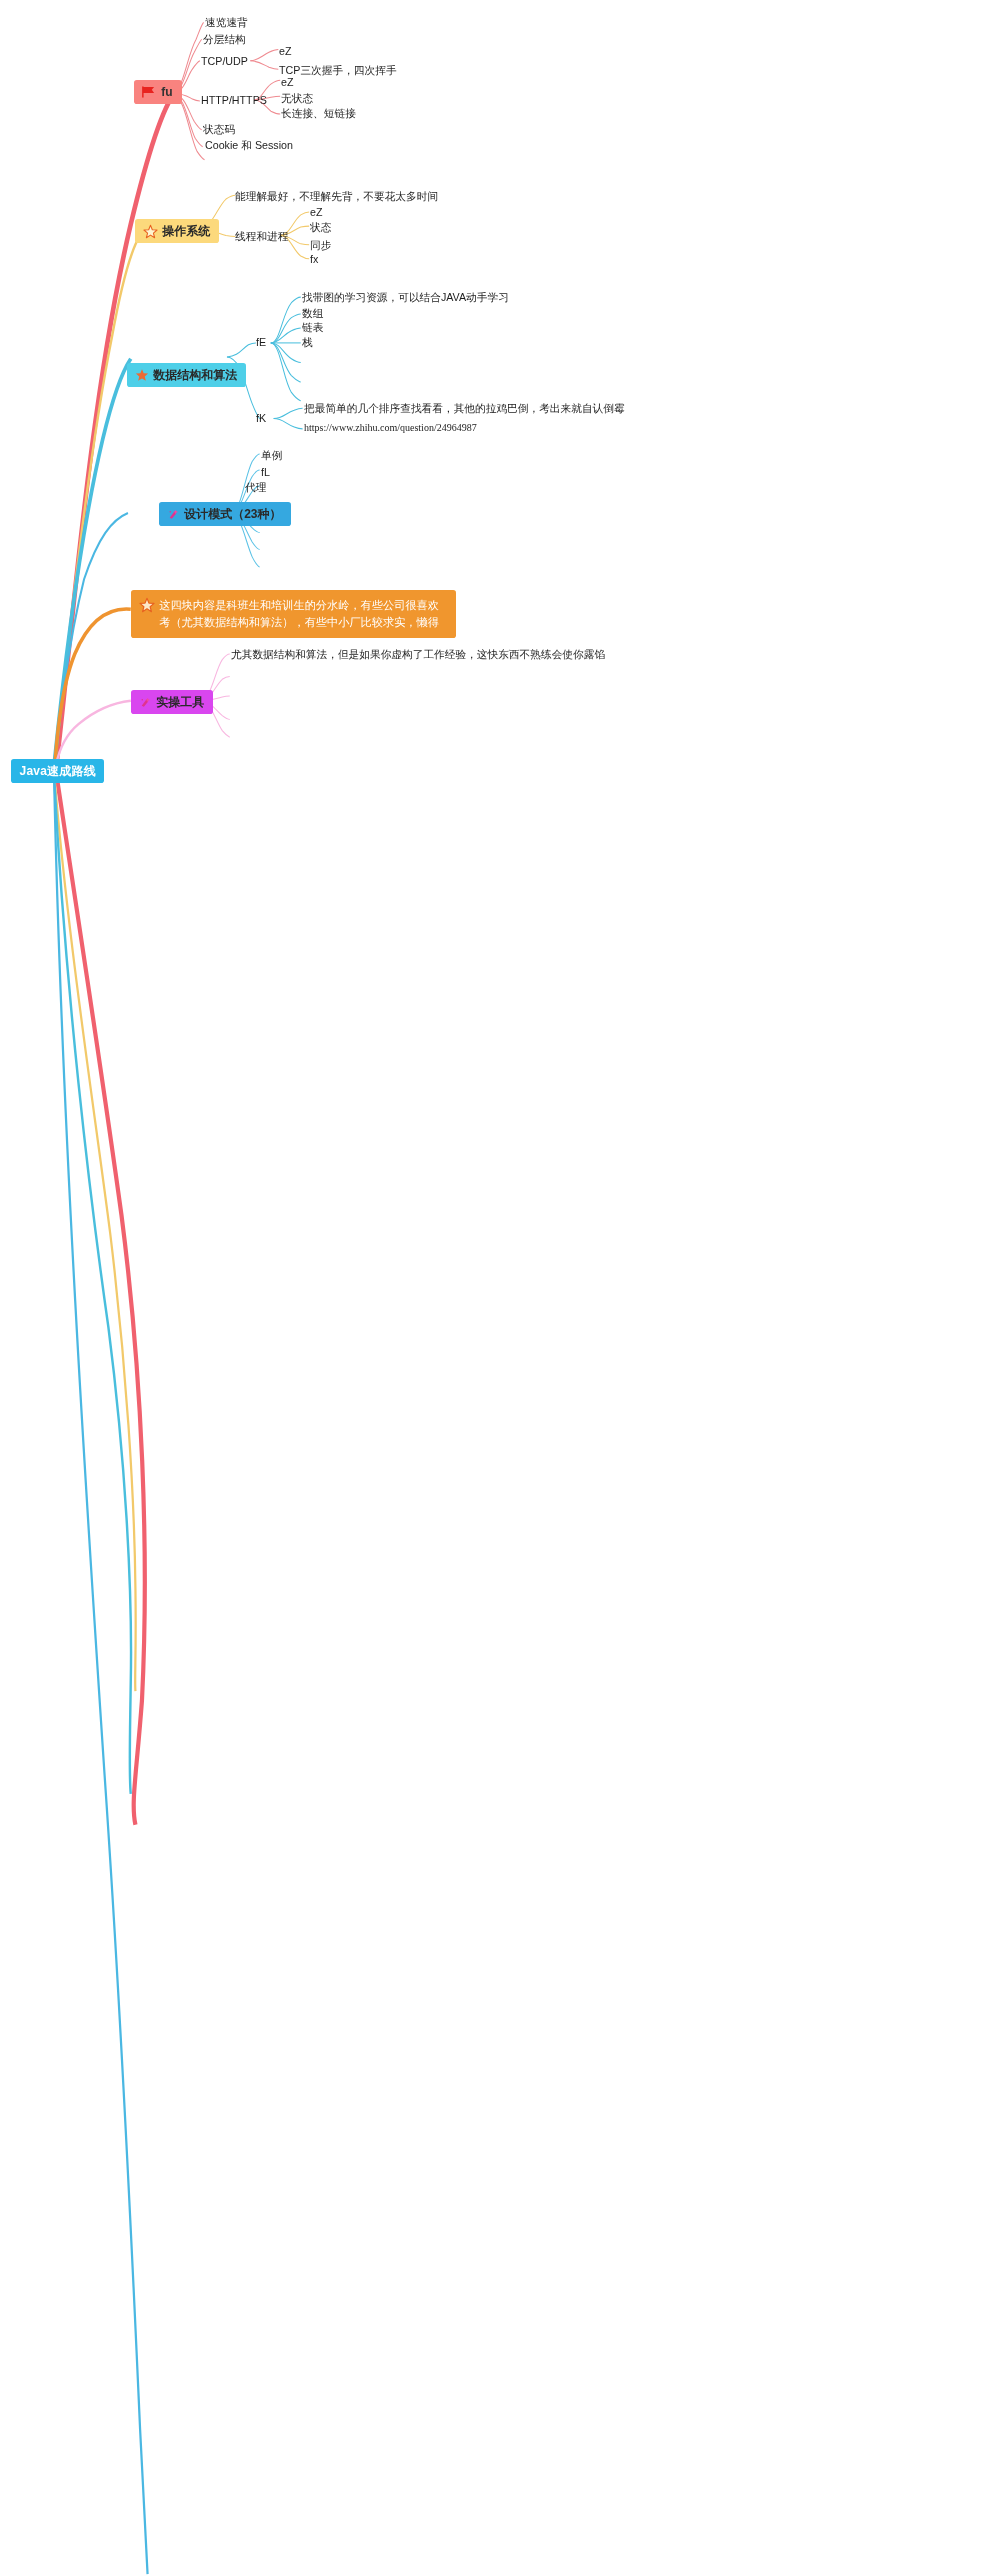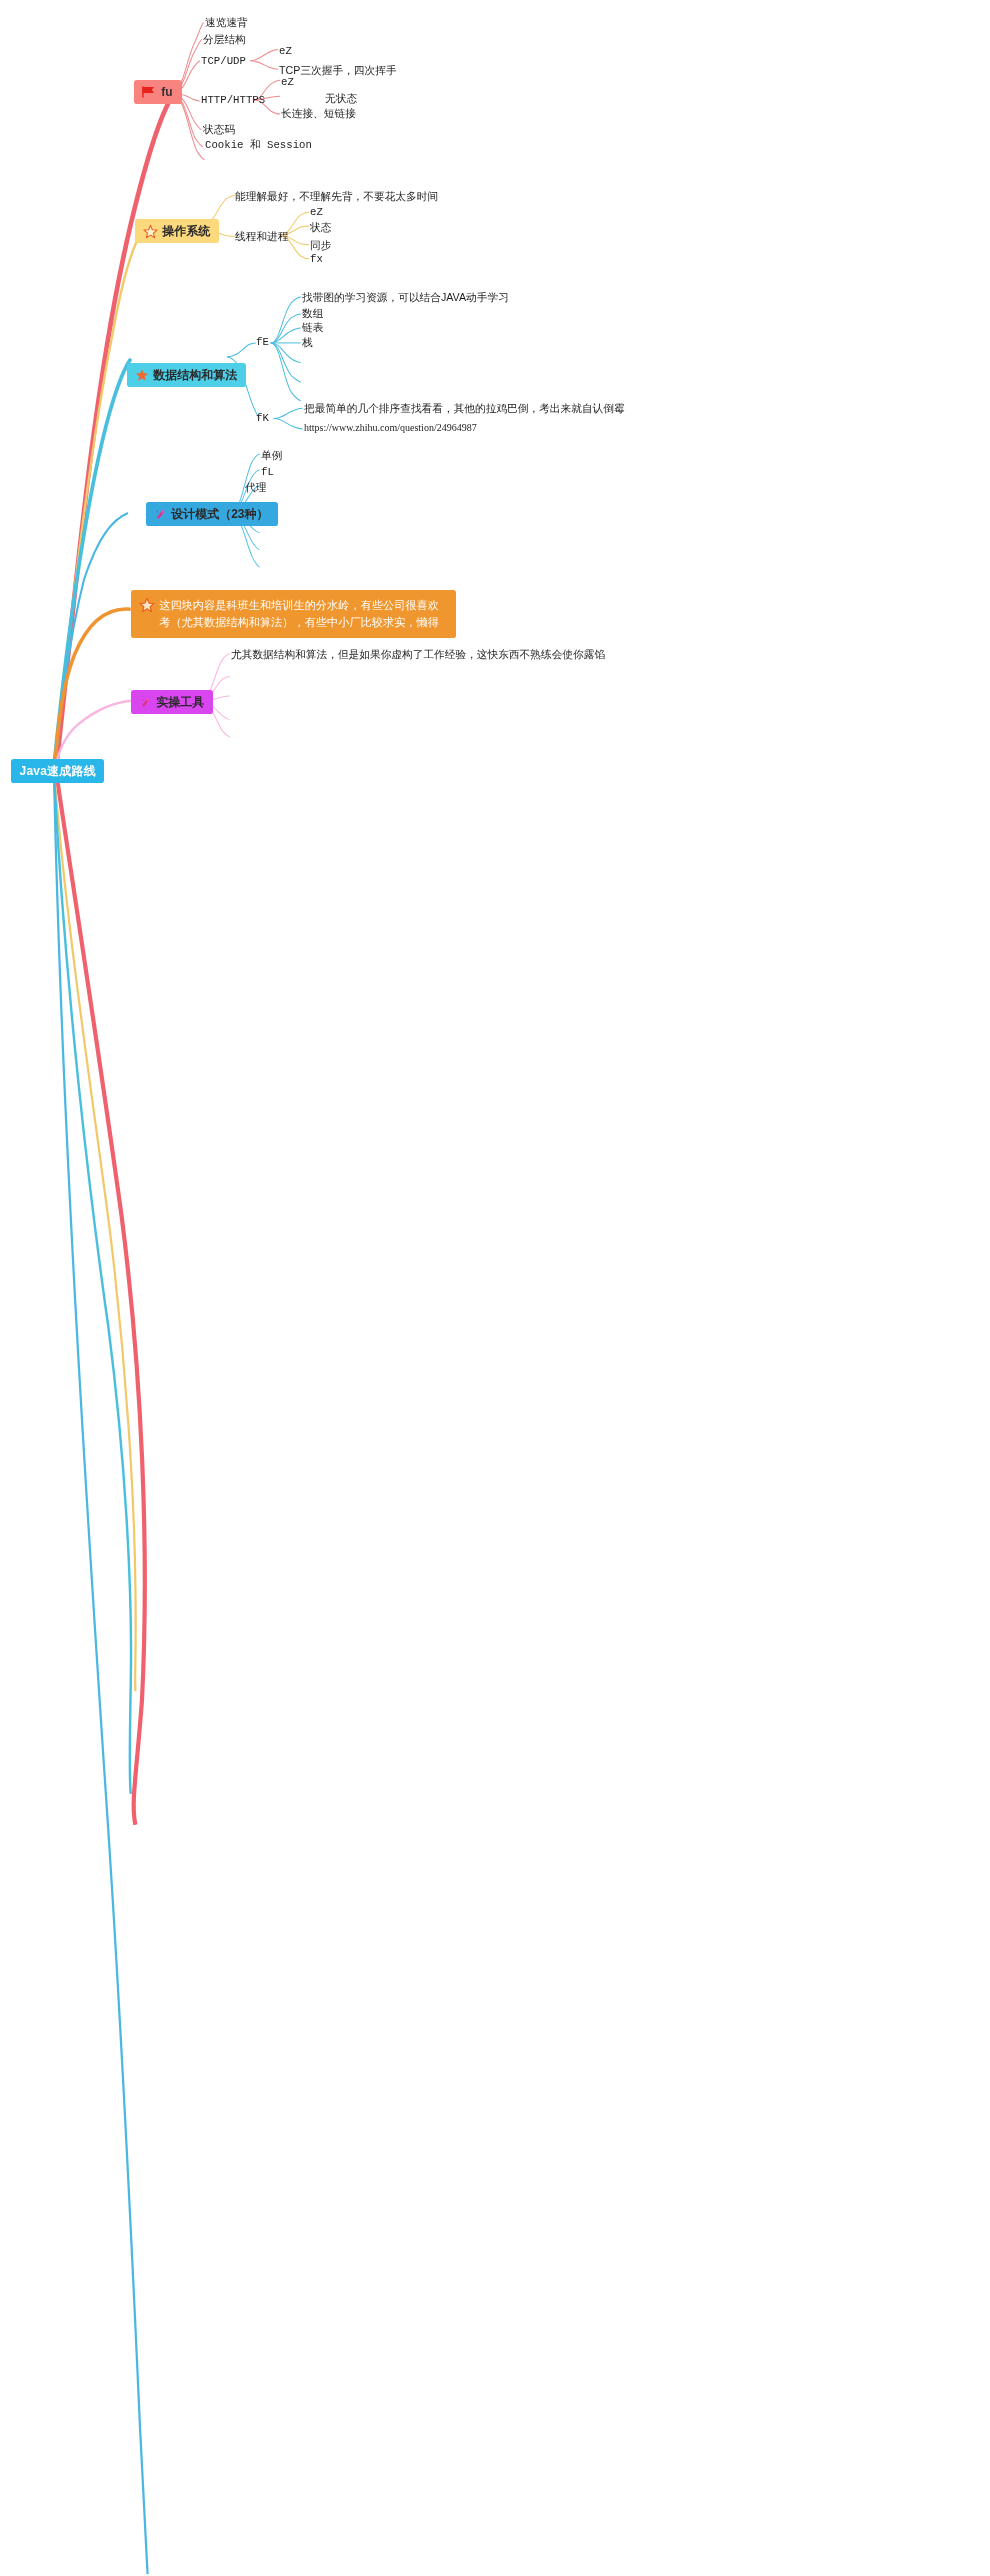"eZ" .leaf { font-family: Liberation Mono, monospace -> Liberation Sans, sans-serif }
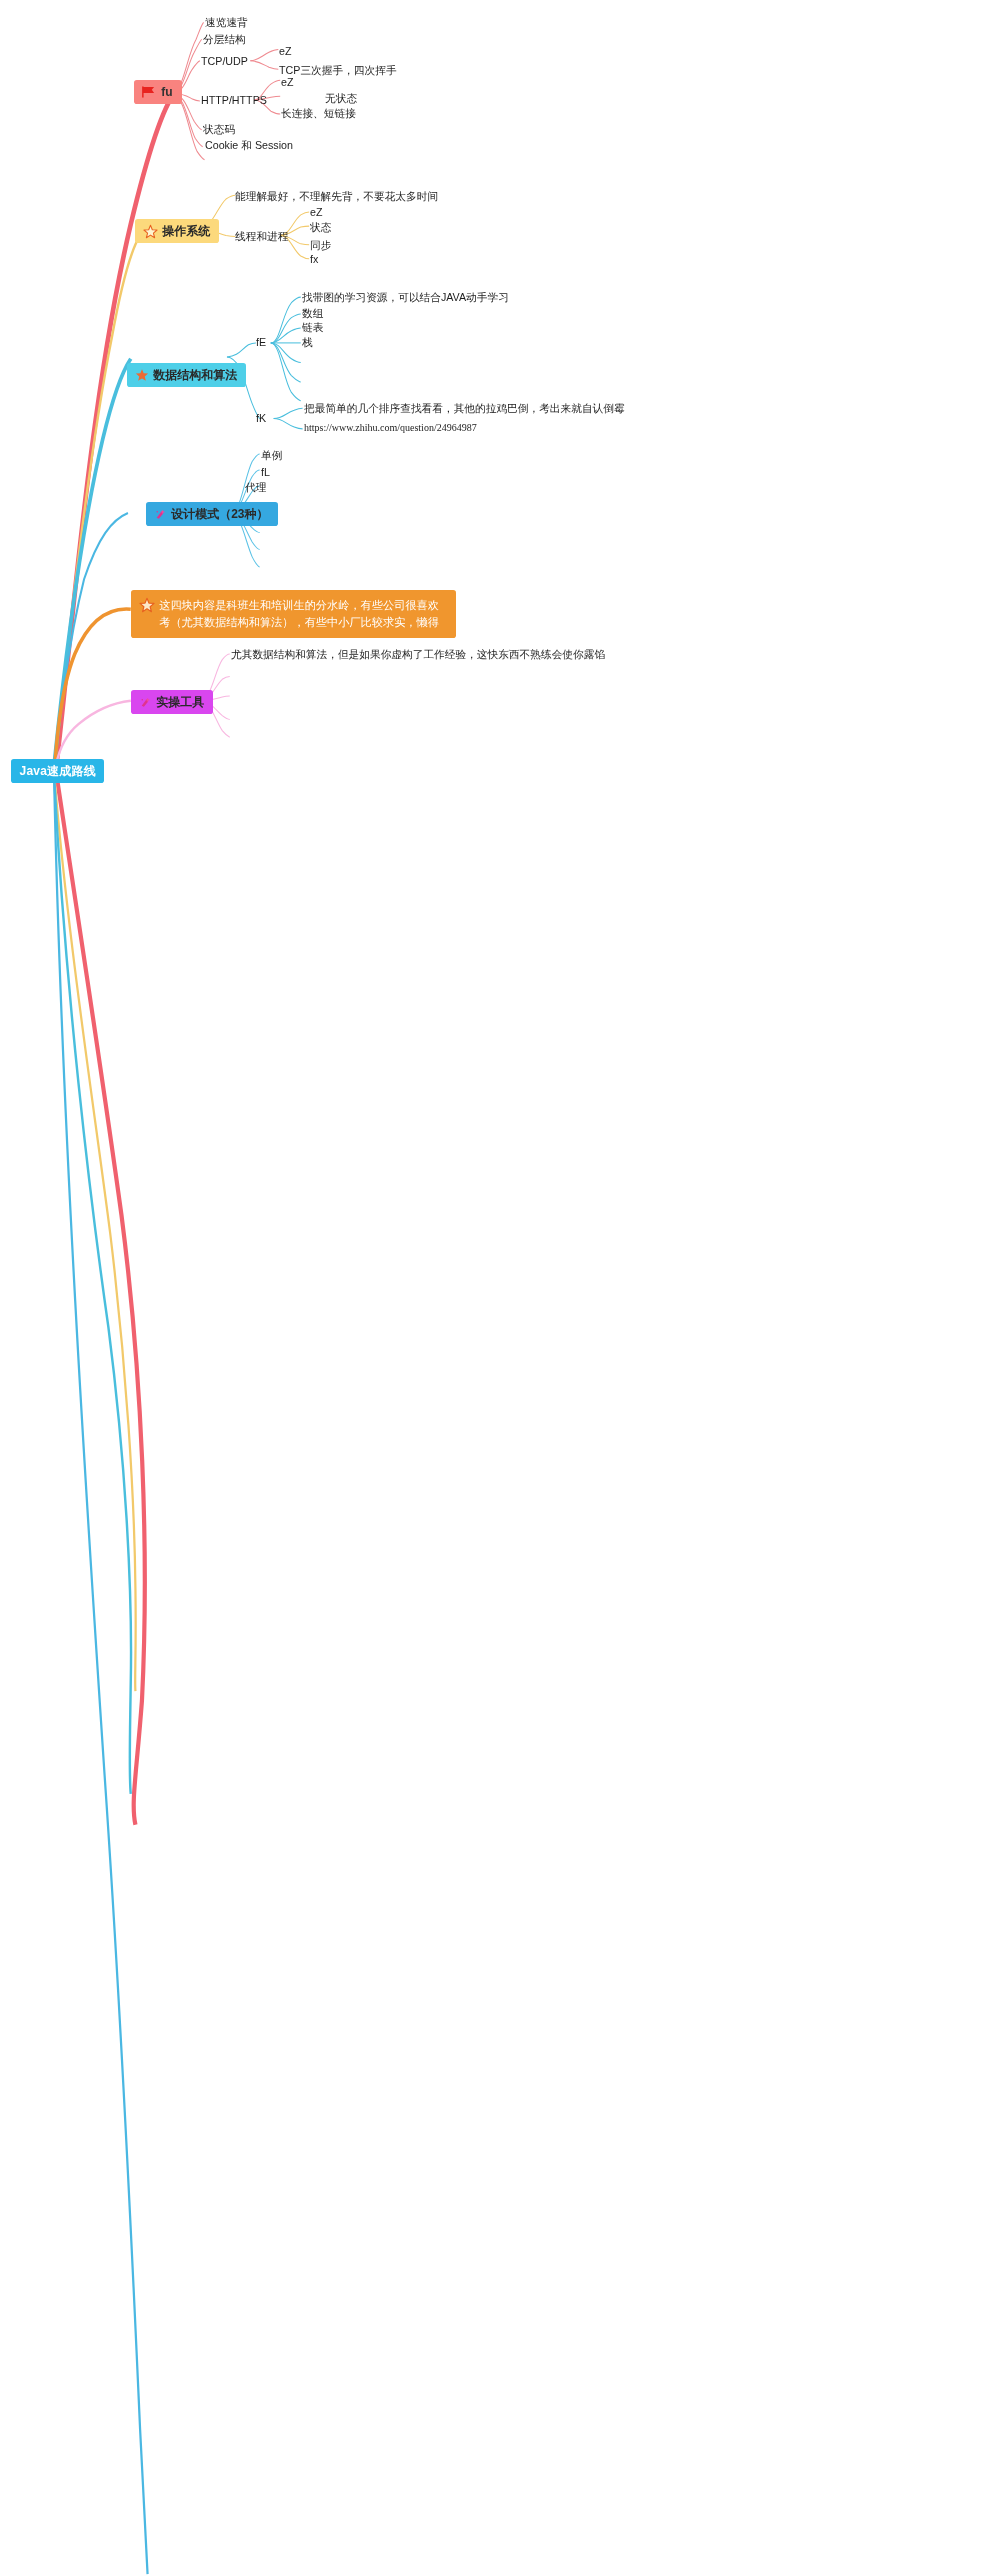"无状态" div.node { margin-left: 44px -> none }
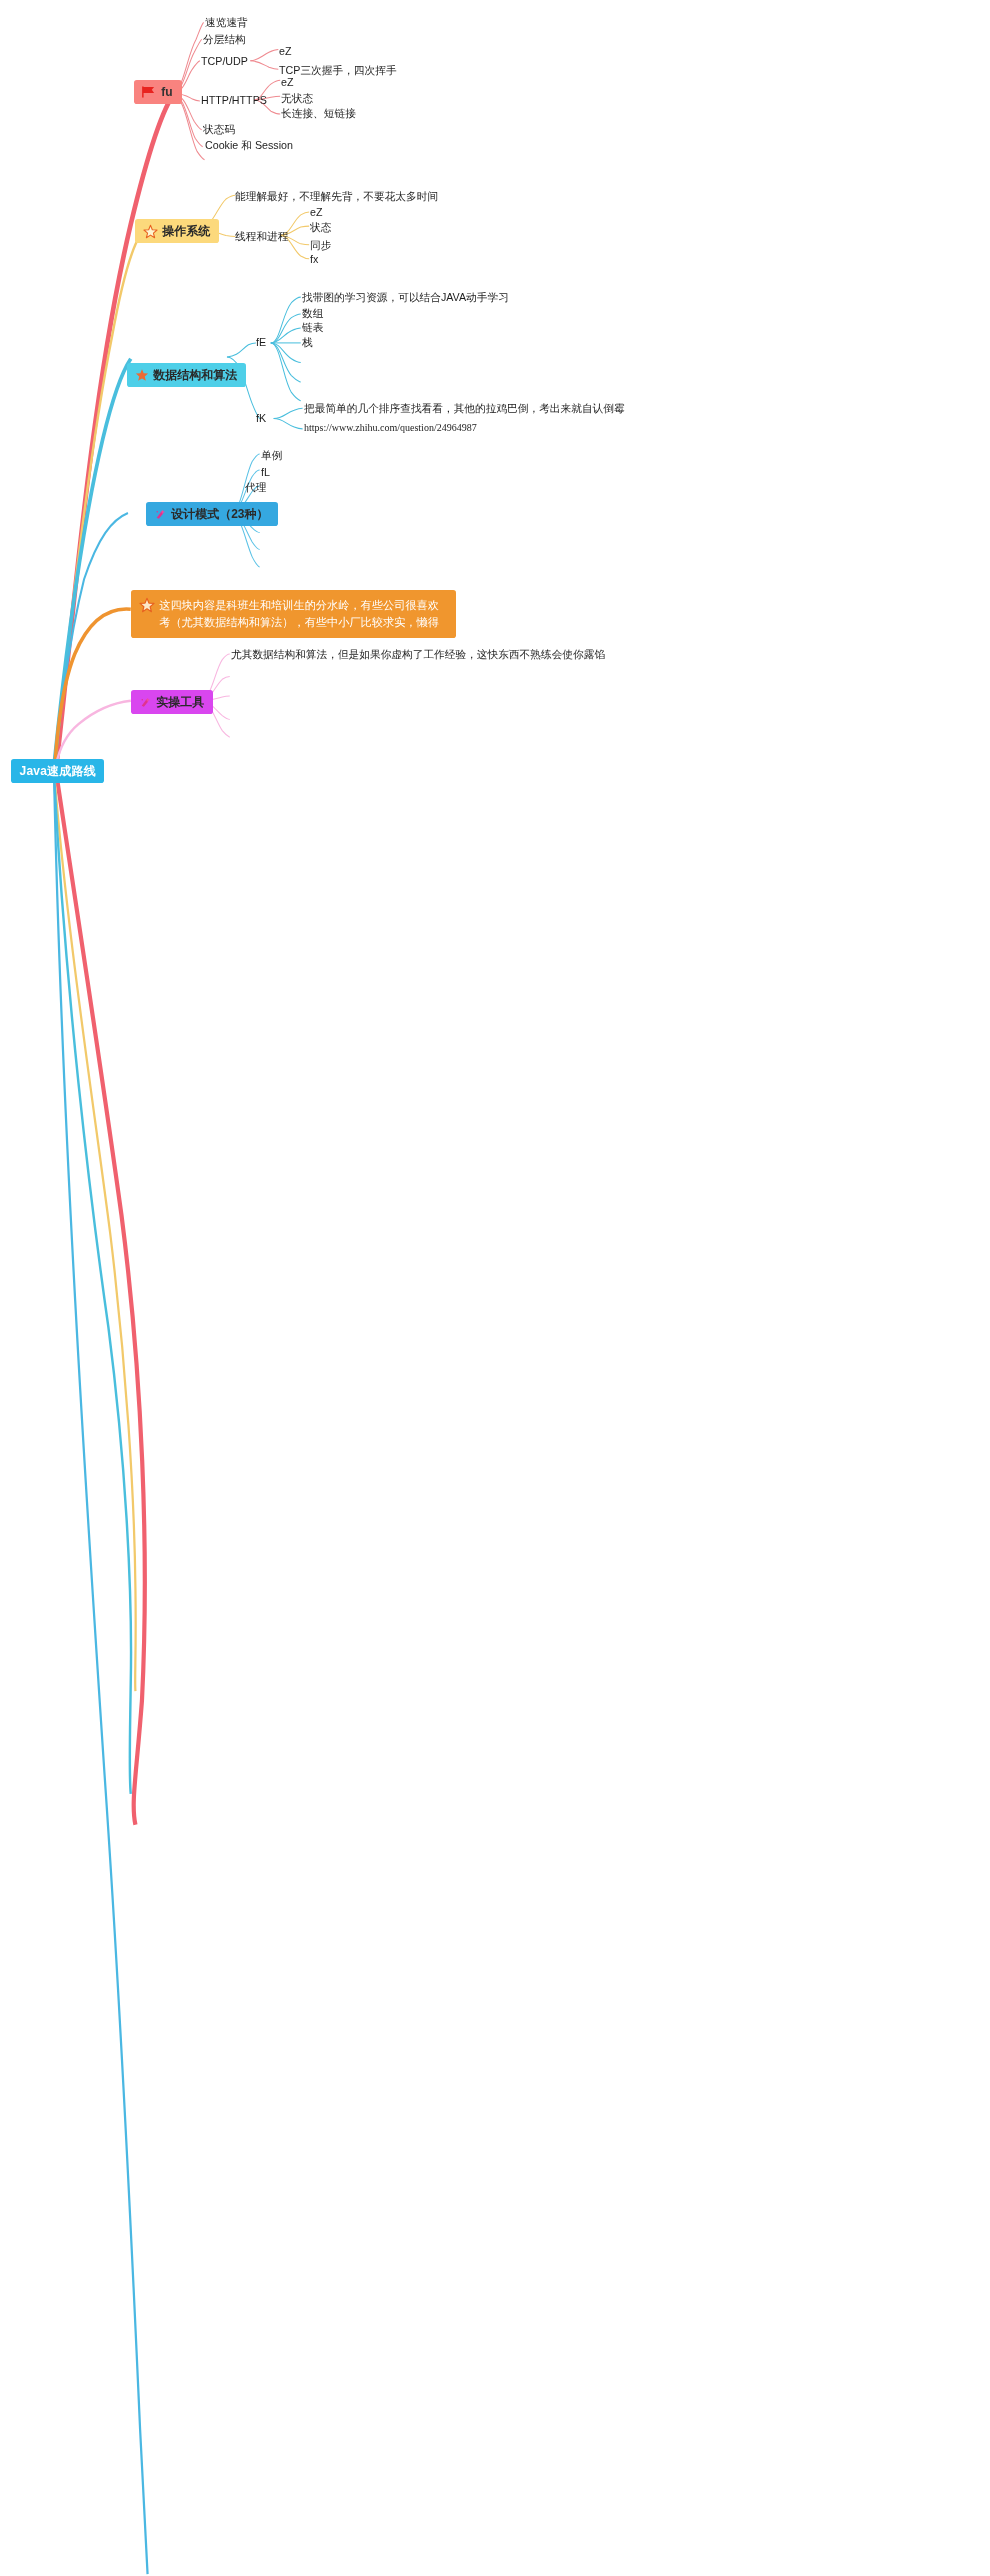"设计模式（23种）" div.node { left: 128px -> 141px }
